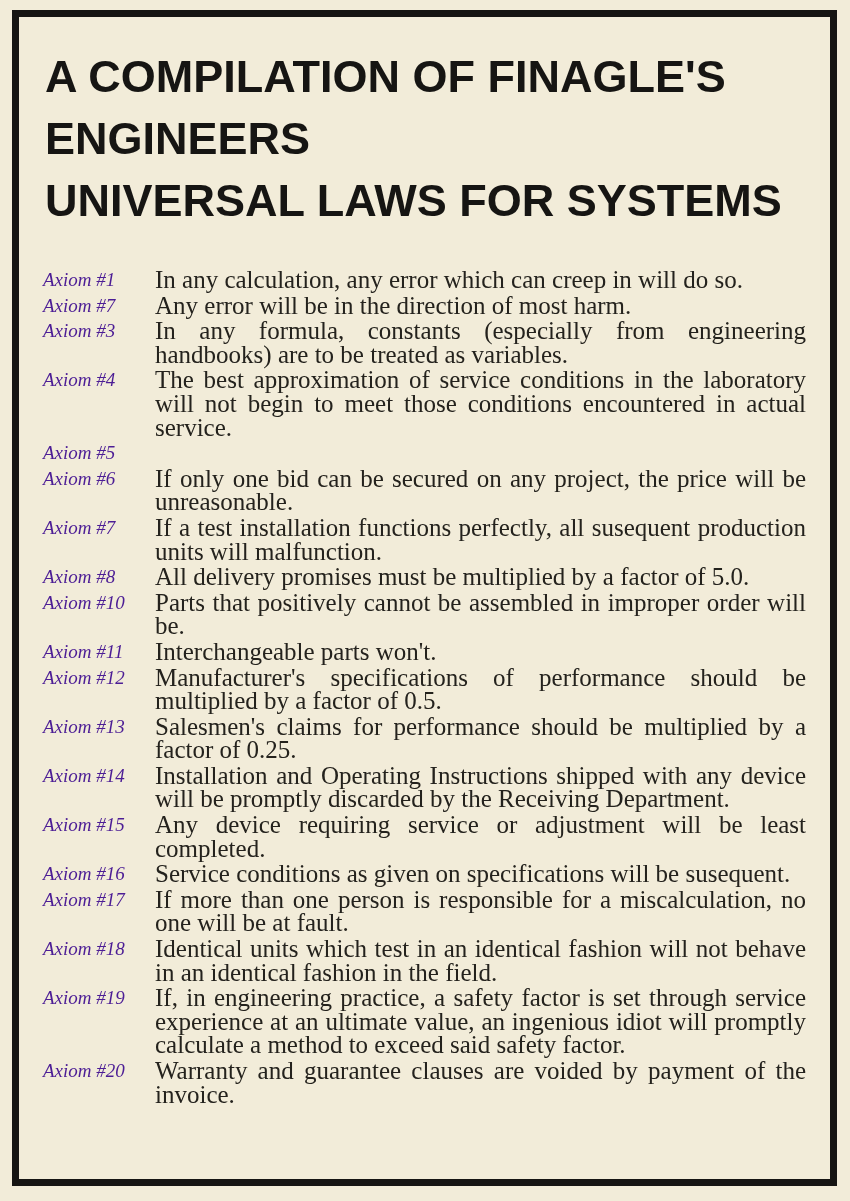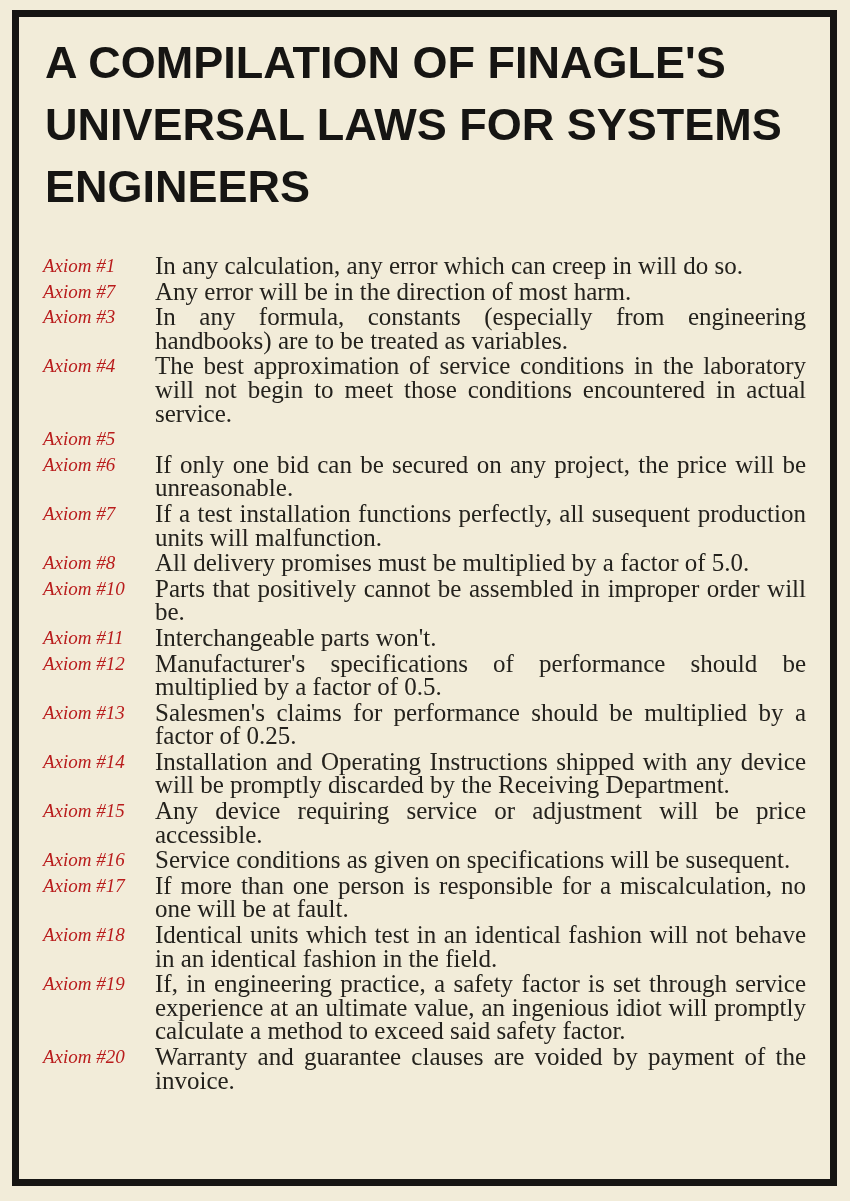"A COMPILATION OF FINAGLE'S" .page-inner { padding: 15px 22px 10px 24px -> 29px 22px 10px 24px }
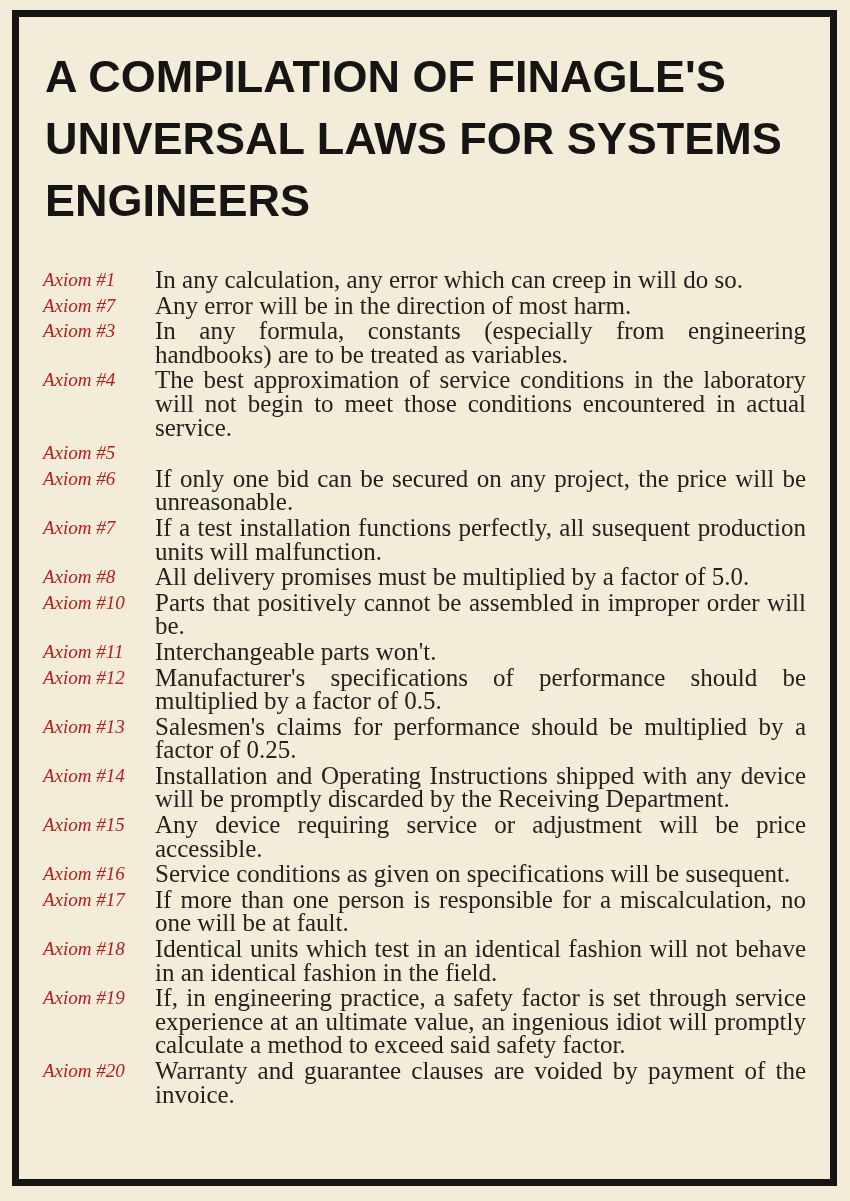"UNIVERSAL LAWS FOR SYSTEMS" div.title-line { order: before "ENGINEERS" -> after "ENGINEERS" }
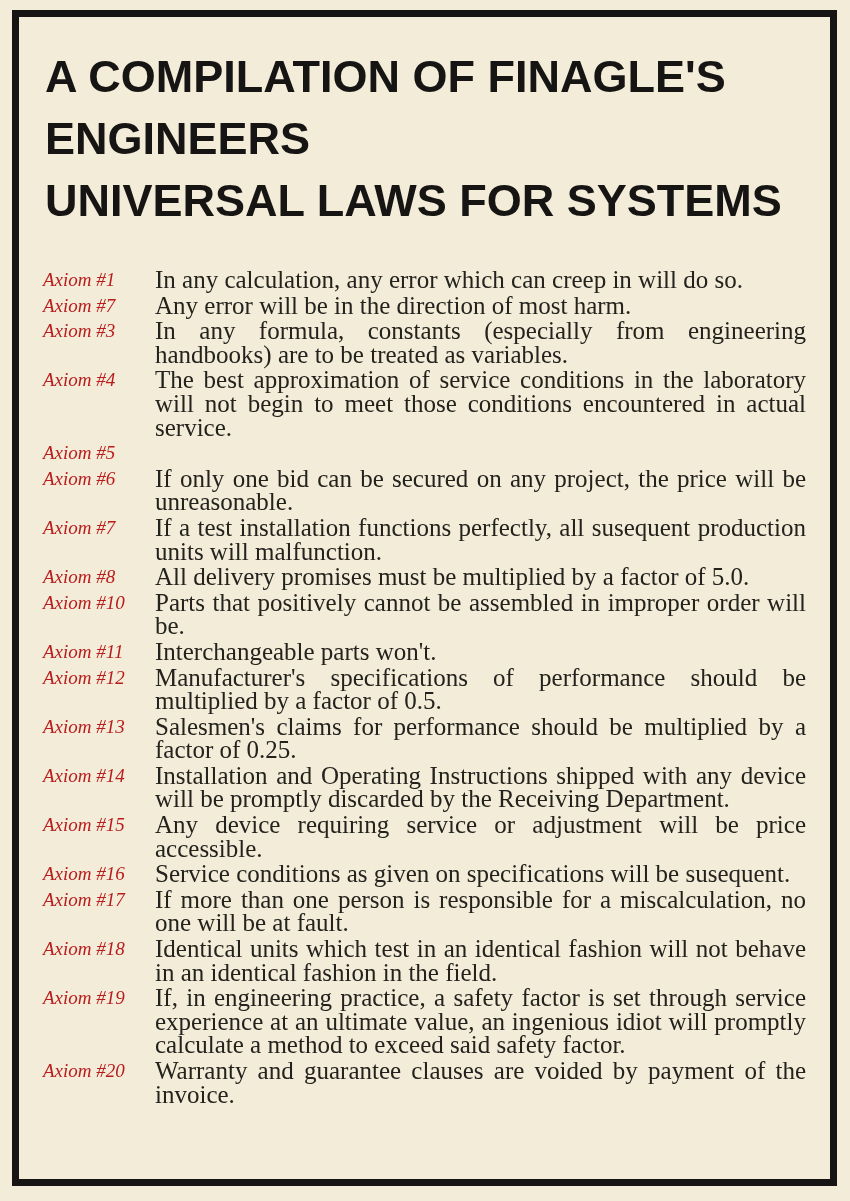"Axiom #1" .axiom-label { color: #b91c1c -> #4c1d95 }
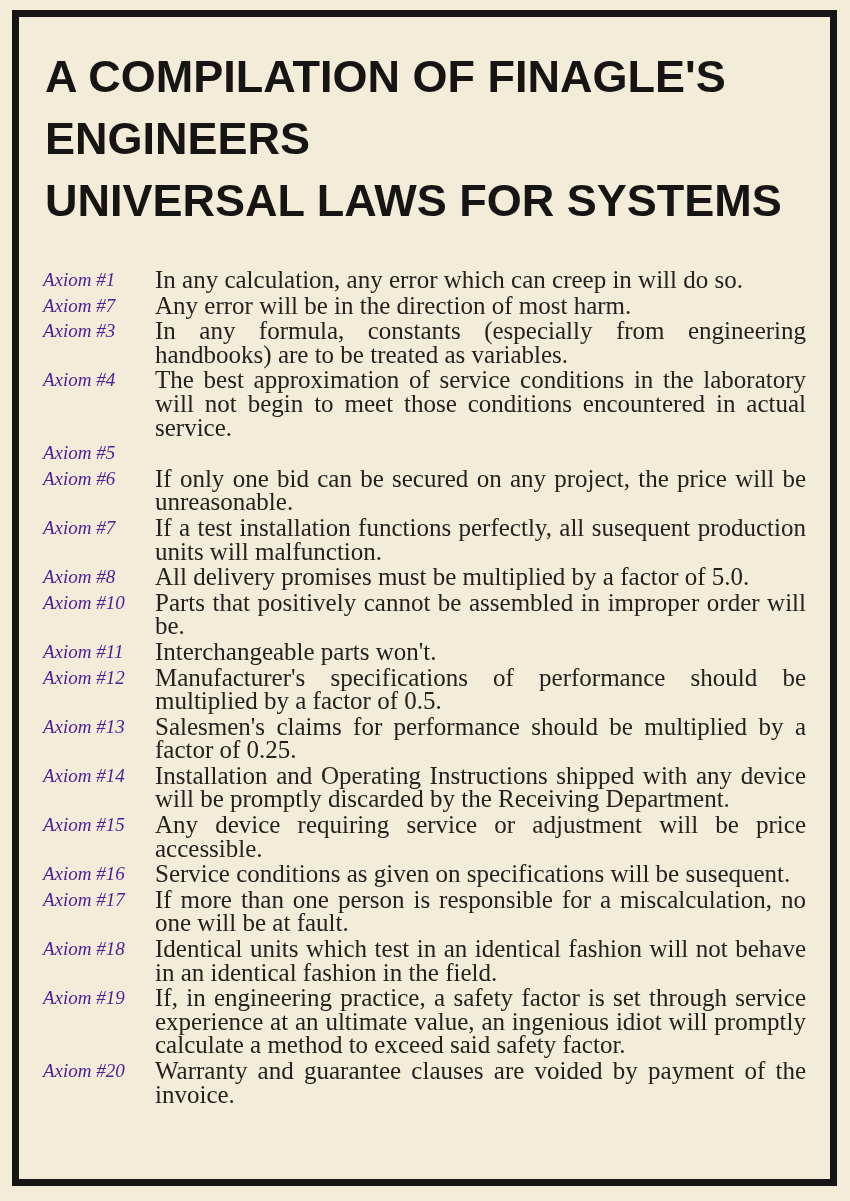"Any device requiring service or" p.axiom-text { text: price accessible -> least completed }
